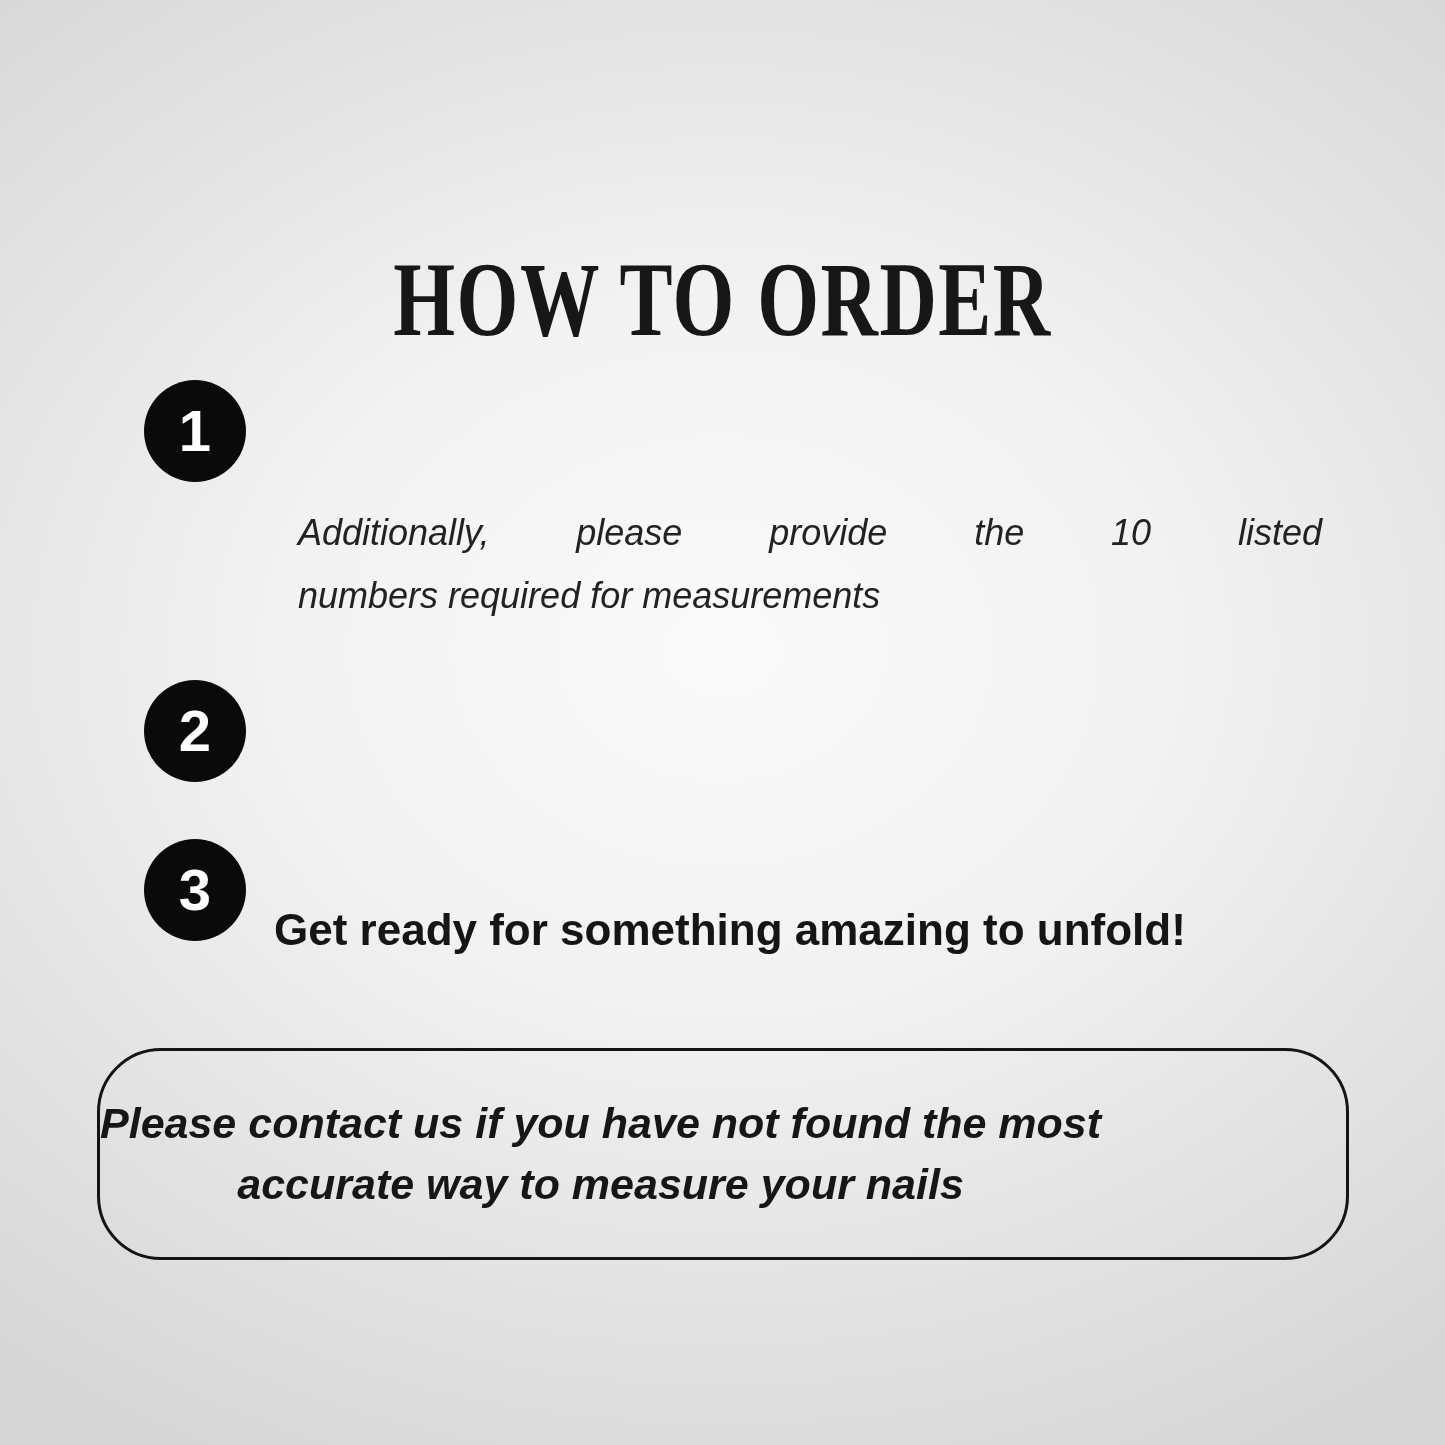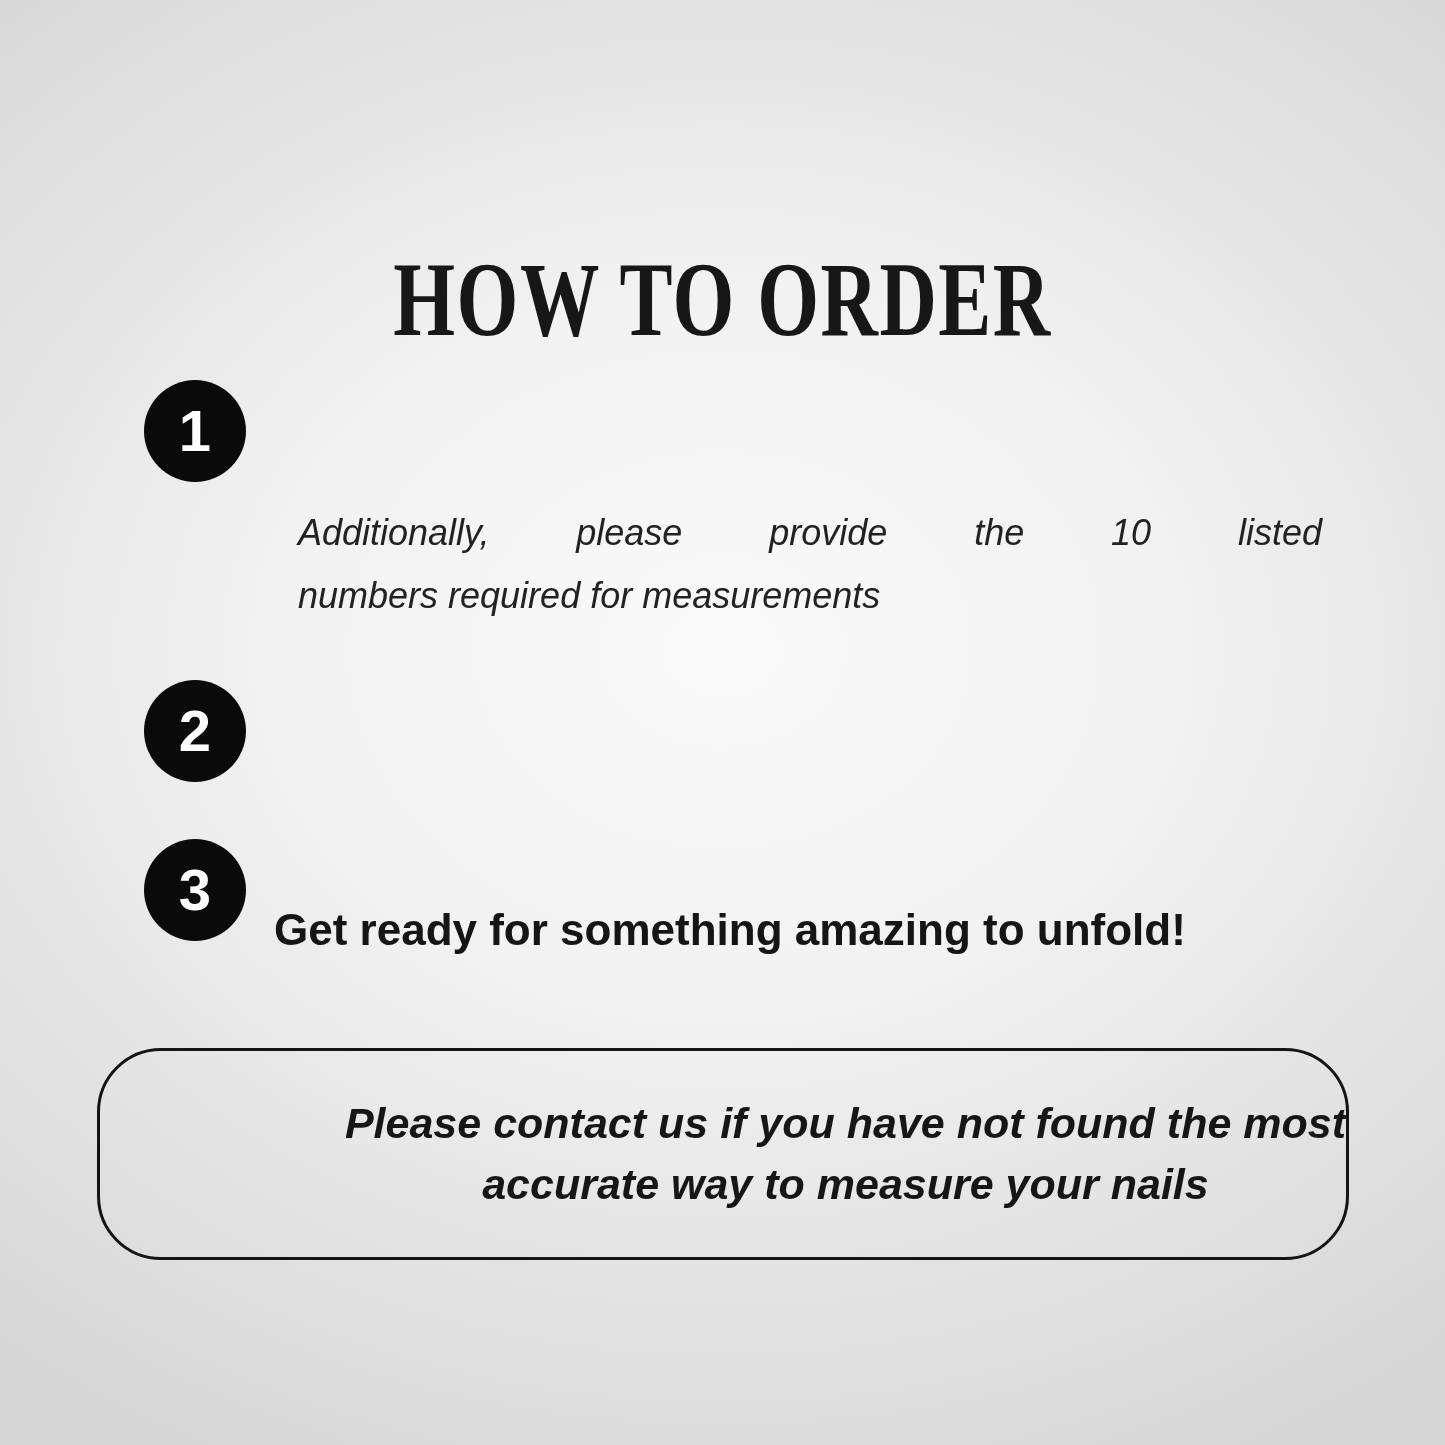"Please contact us if you" .contact-box { align-items: flex-end -> flex-start }
